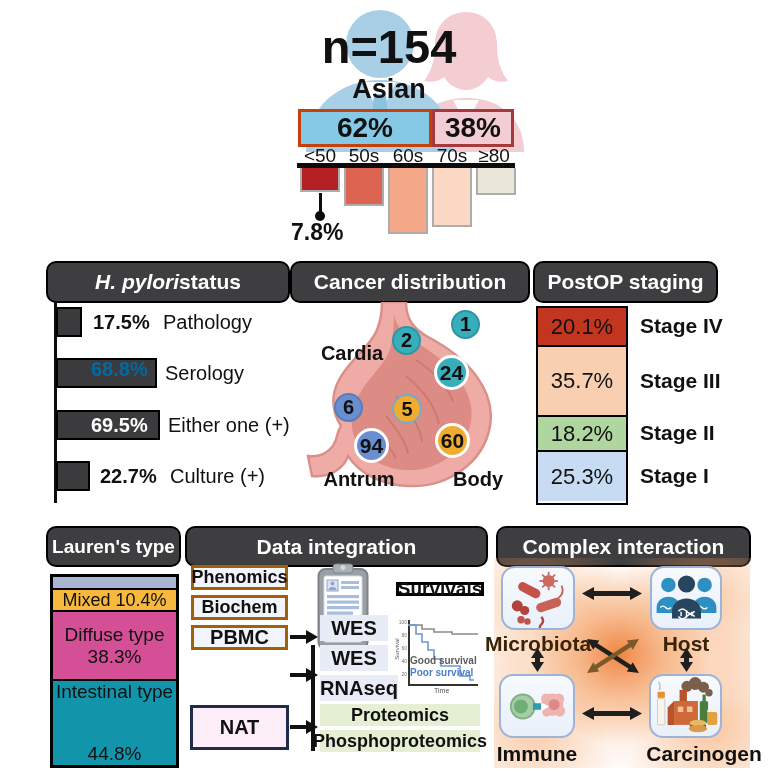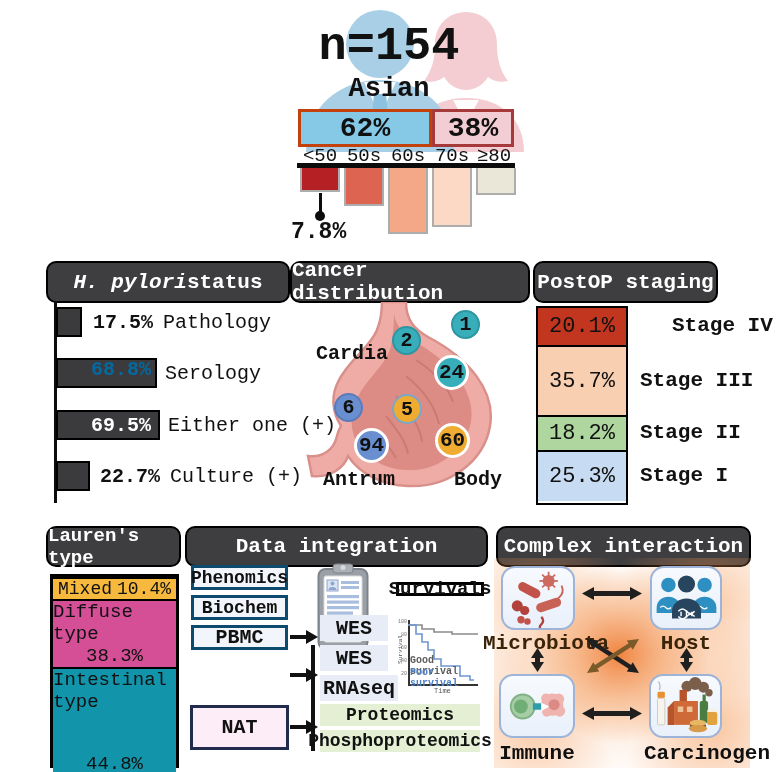"n=154" #canvas { font-family: Liberation Mono, monospace -> Liberation Sans, sans-serif }
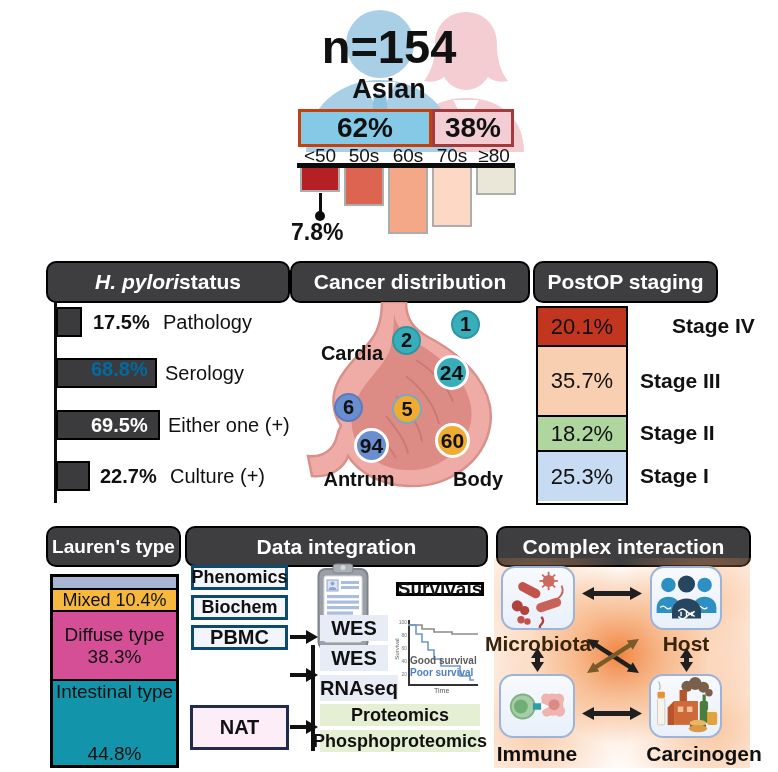"Stage IV" div.stage-lbl { left: 672px -> 640px }
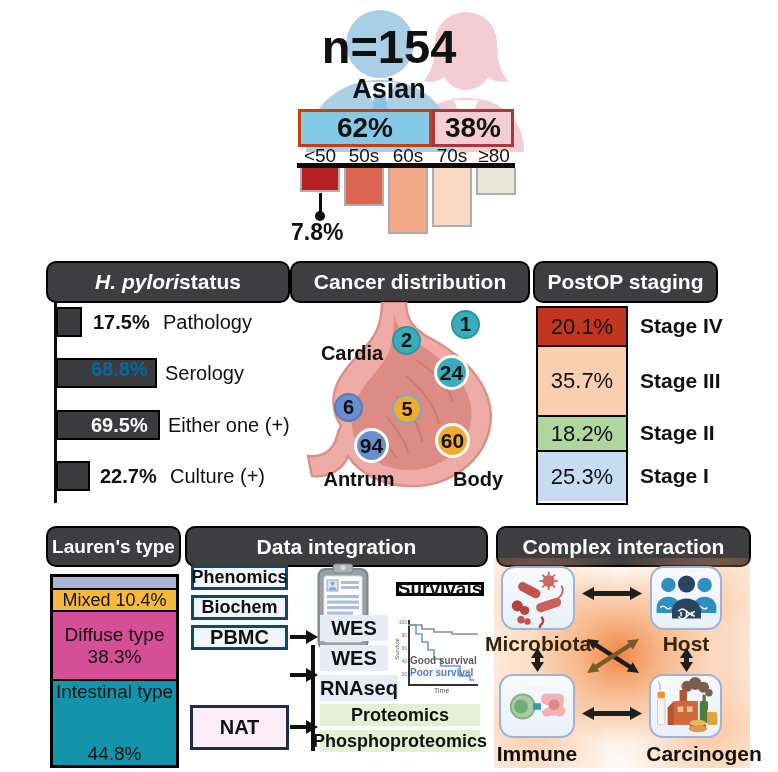"Phenomics" .src-box { border: 3px solid #0c4a6e -> 3px solid #a16207 }
